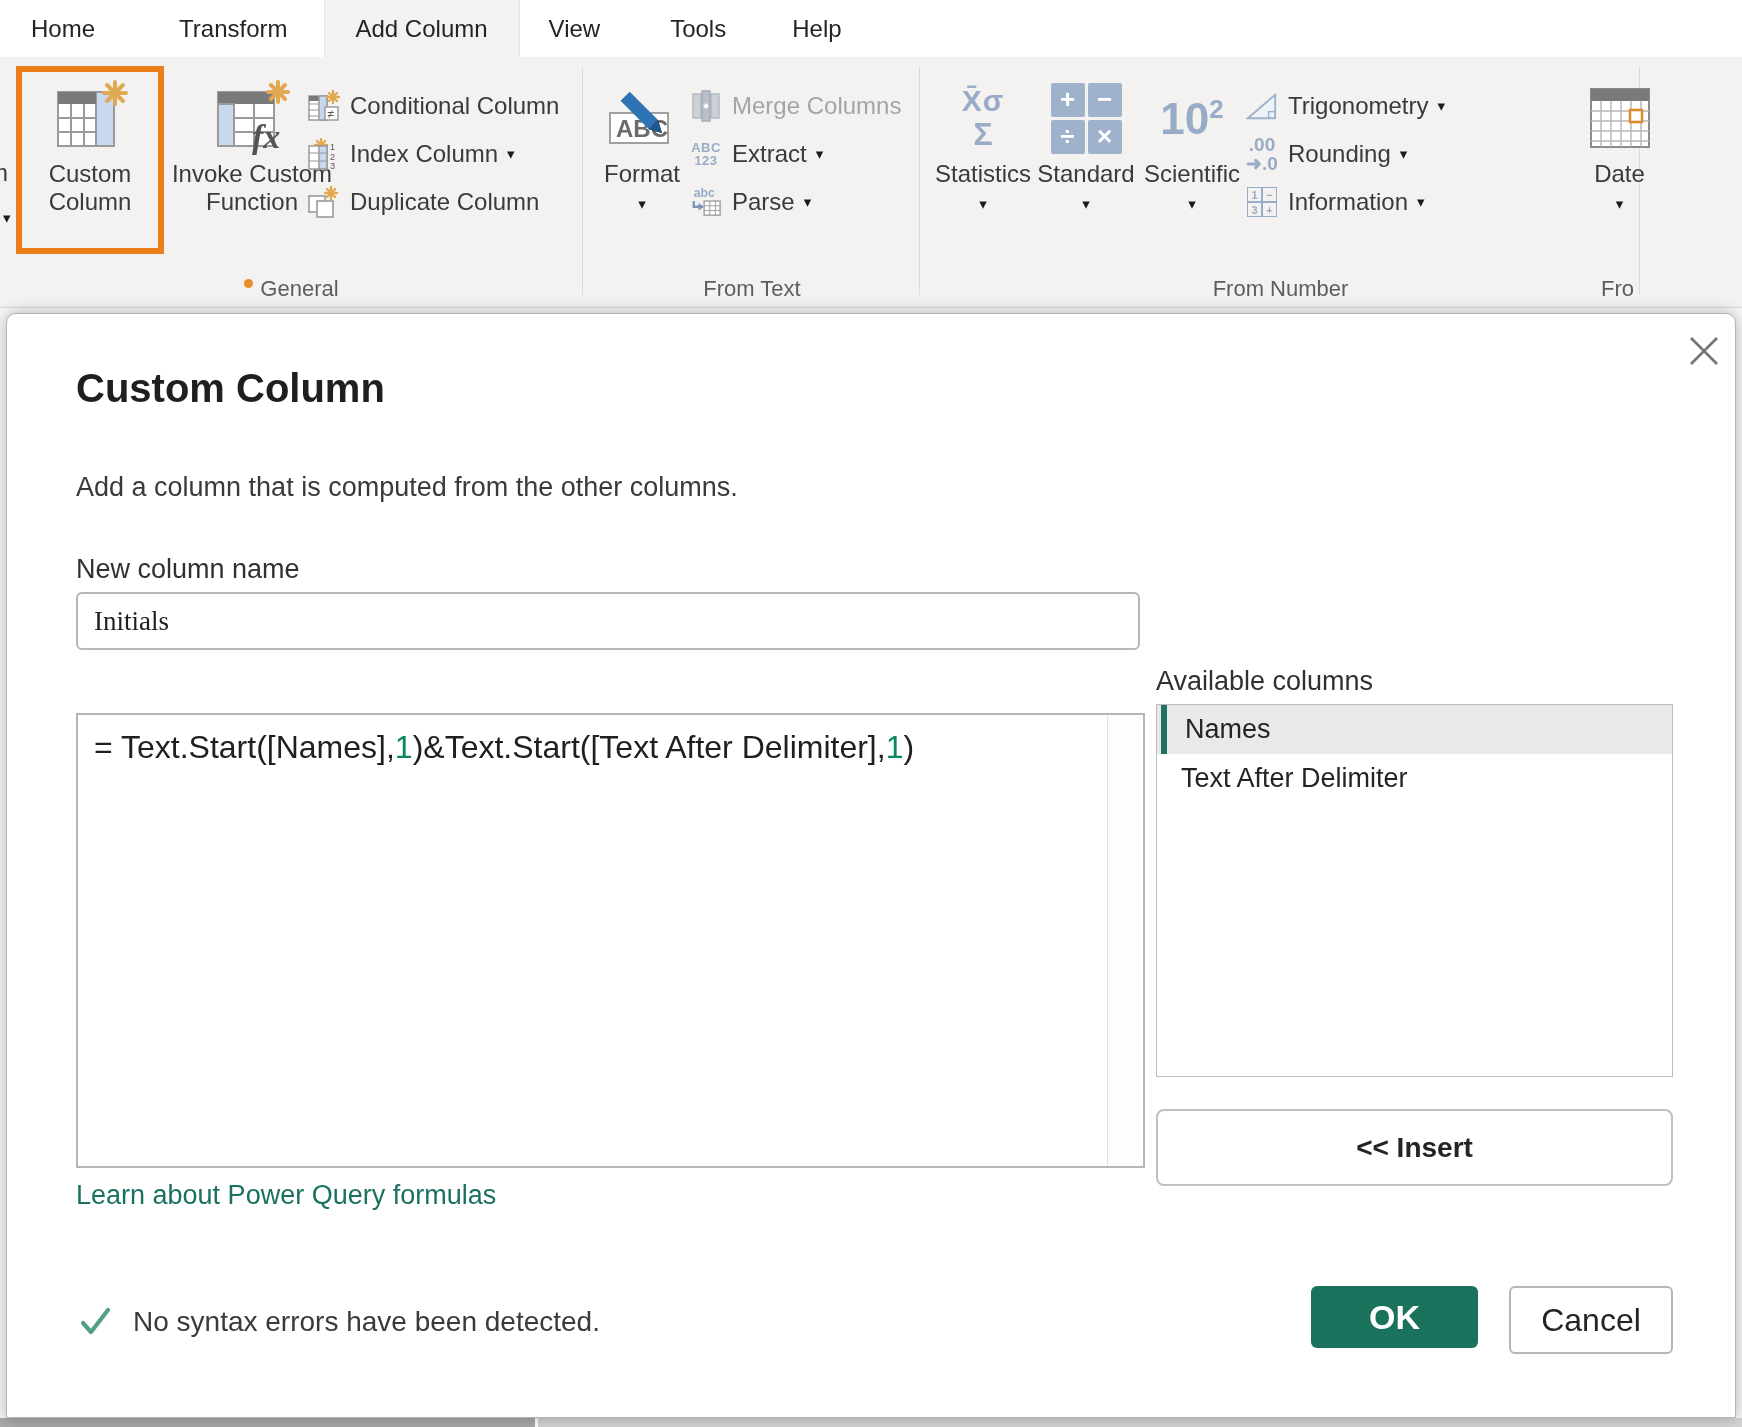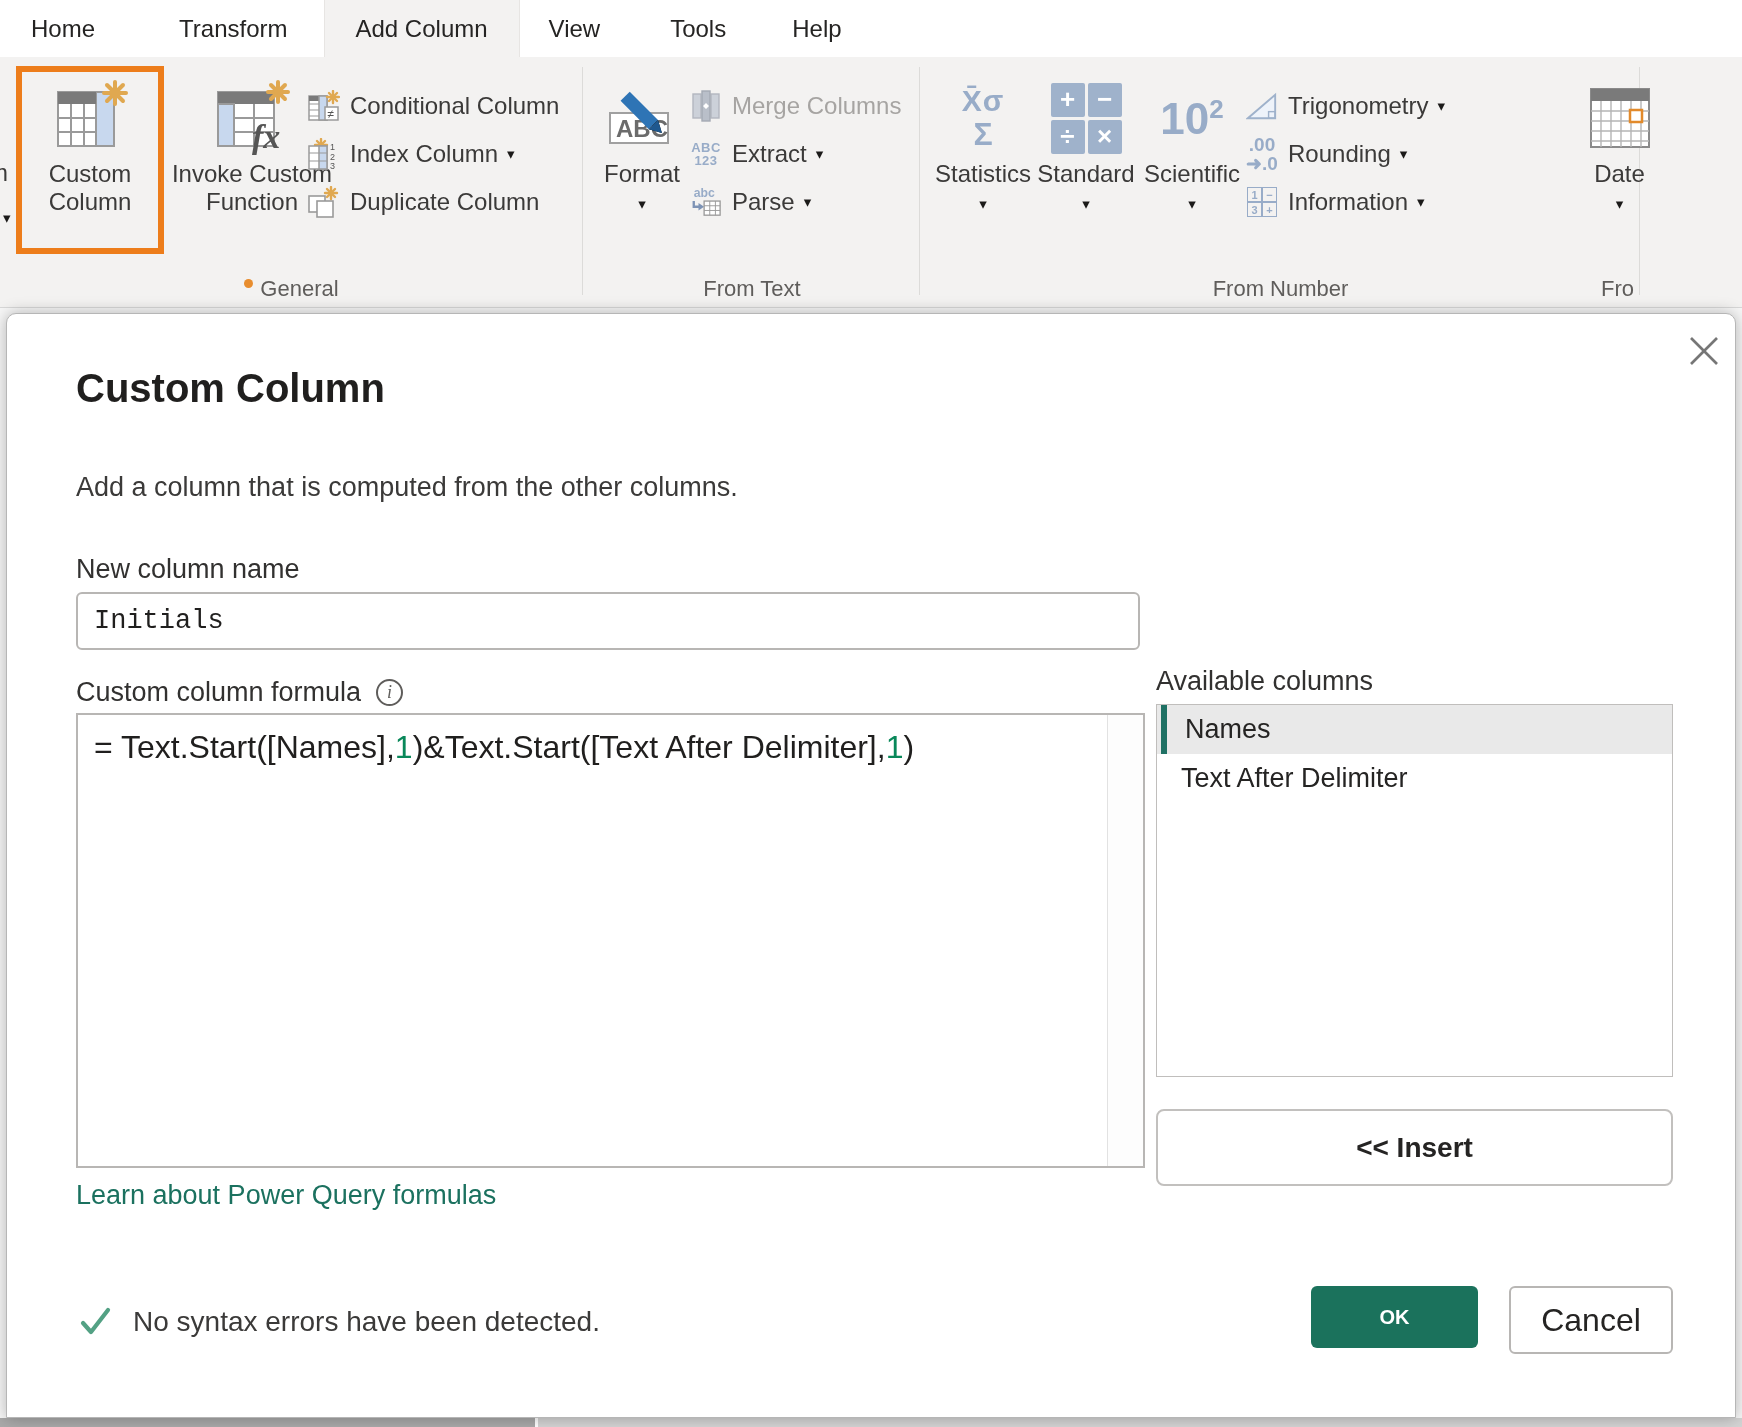"Initials" .name-input { font-family: Liberation Mono, monospace -> Liberation Serif, serif }
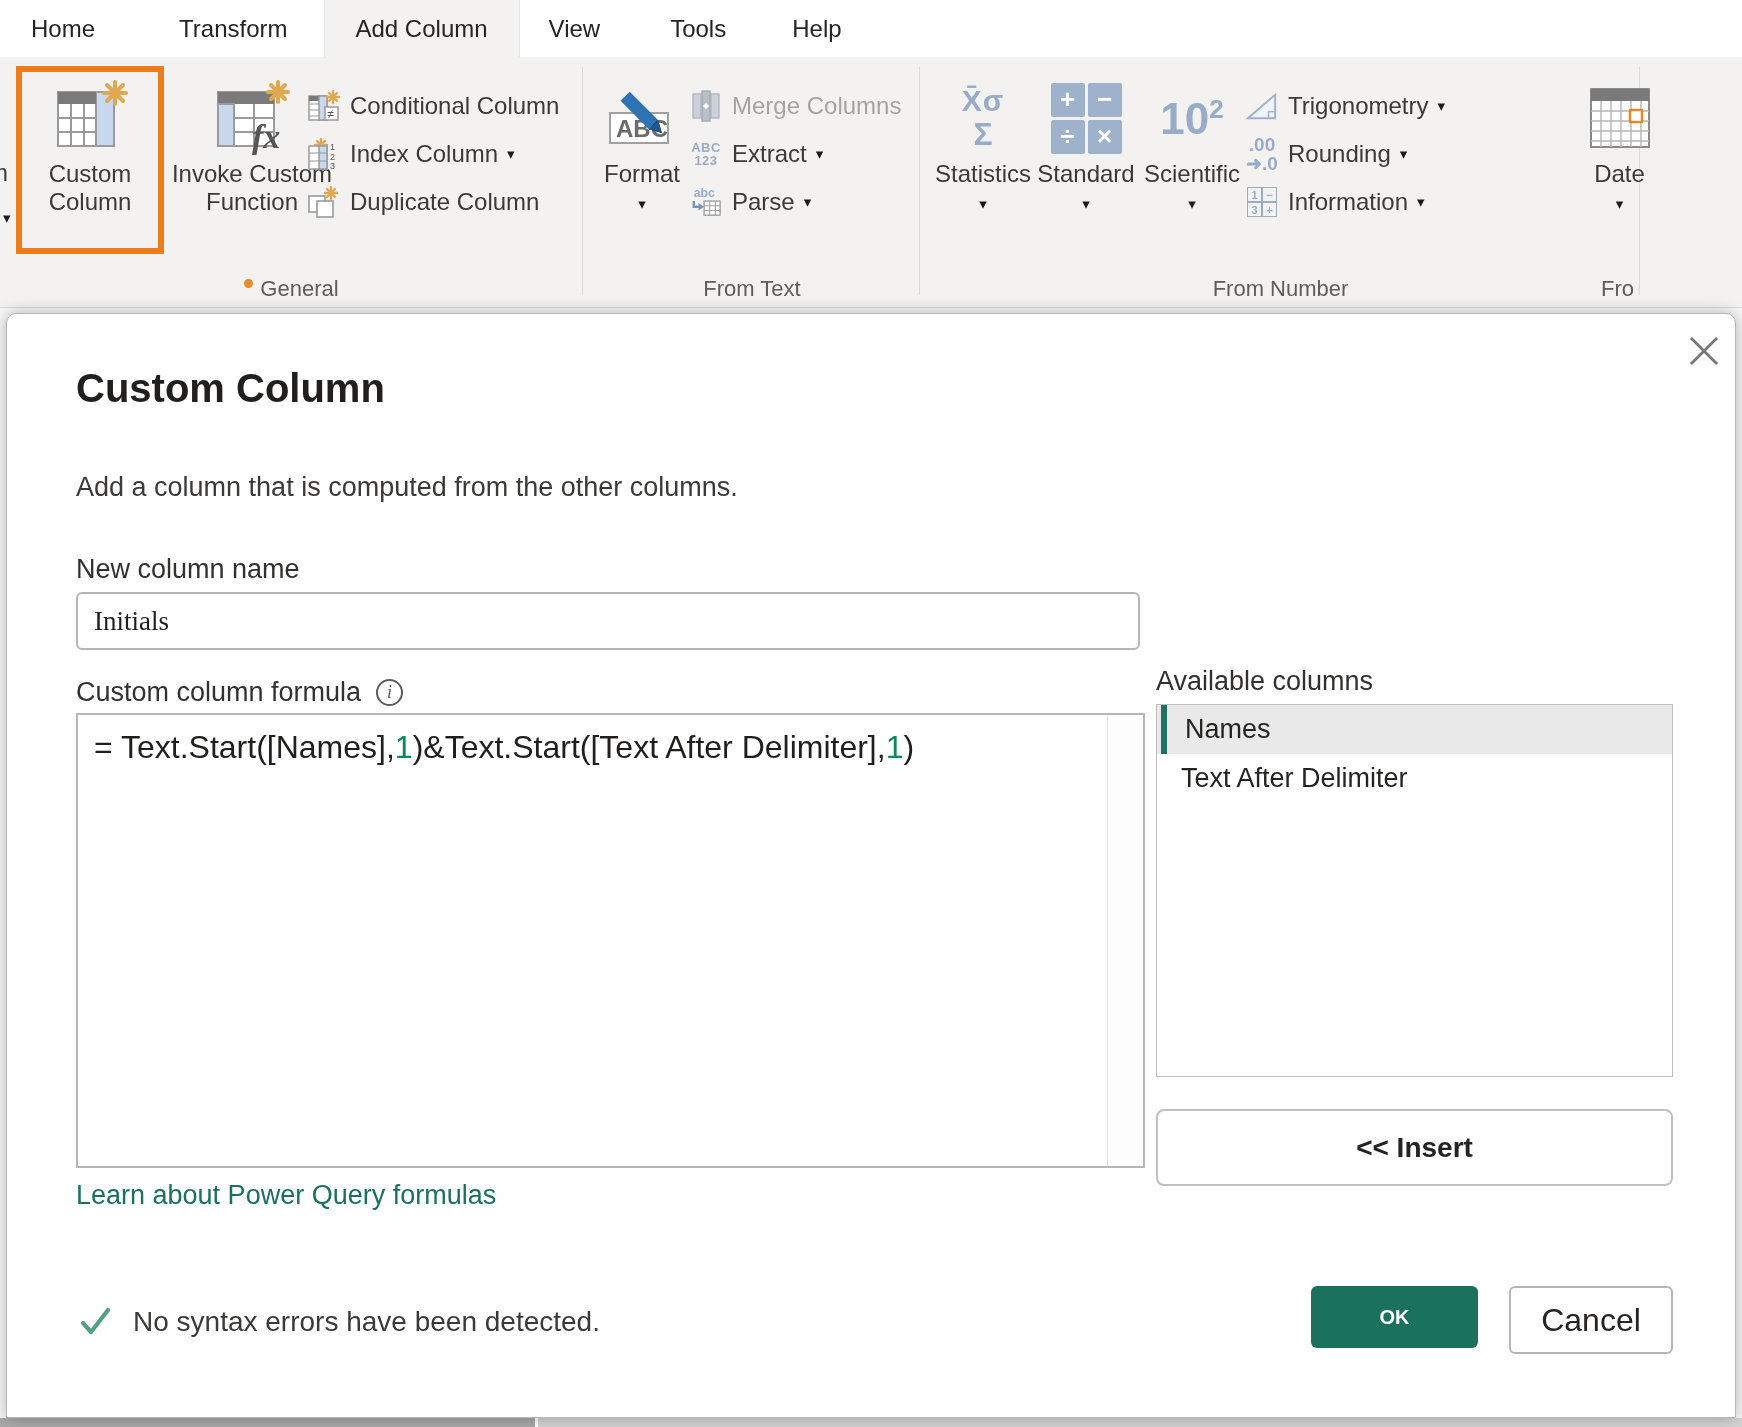"Custom column formula" div.formula-label-row { html: <div> <span>Custom column formula</span> <span>i</span> </div> -> none }
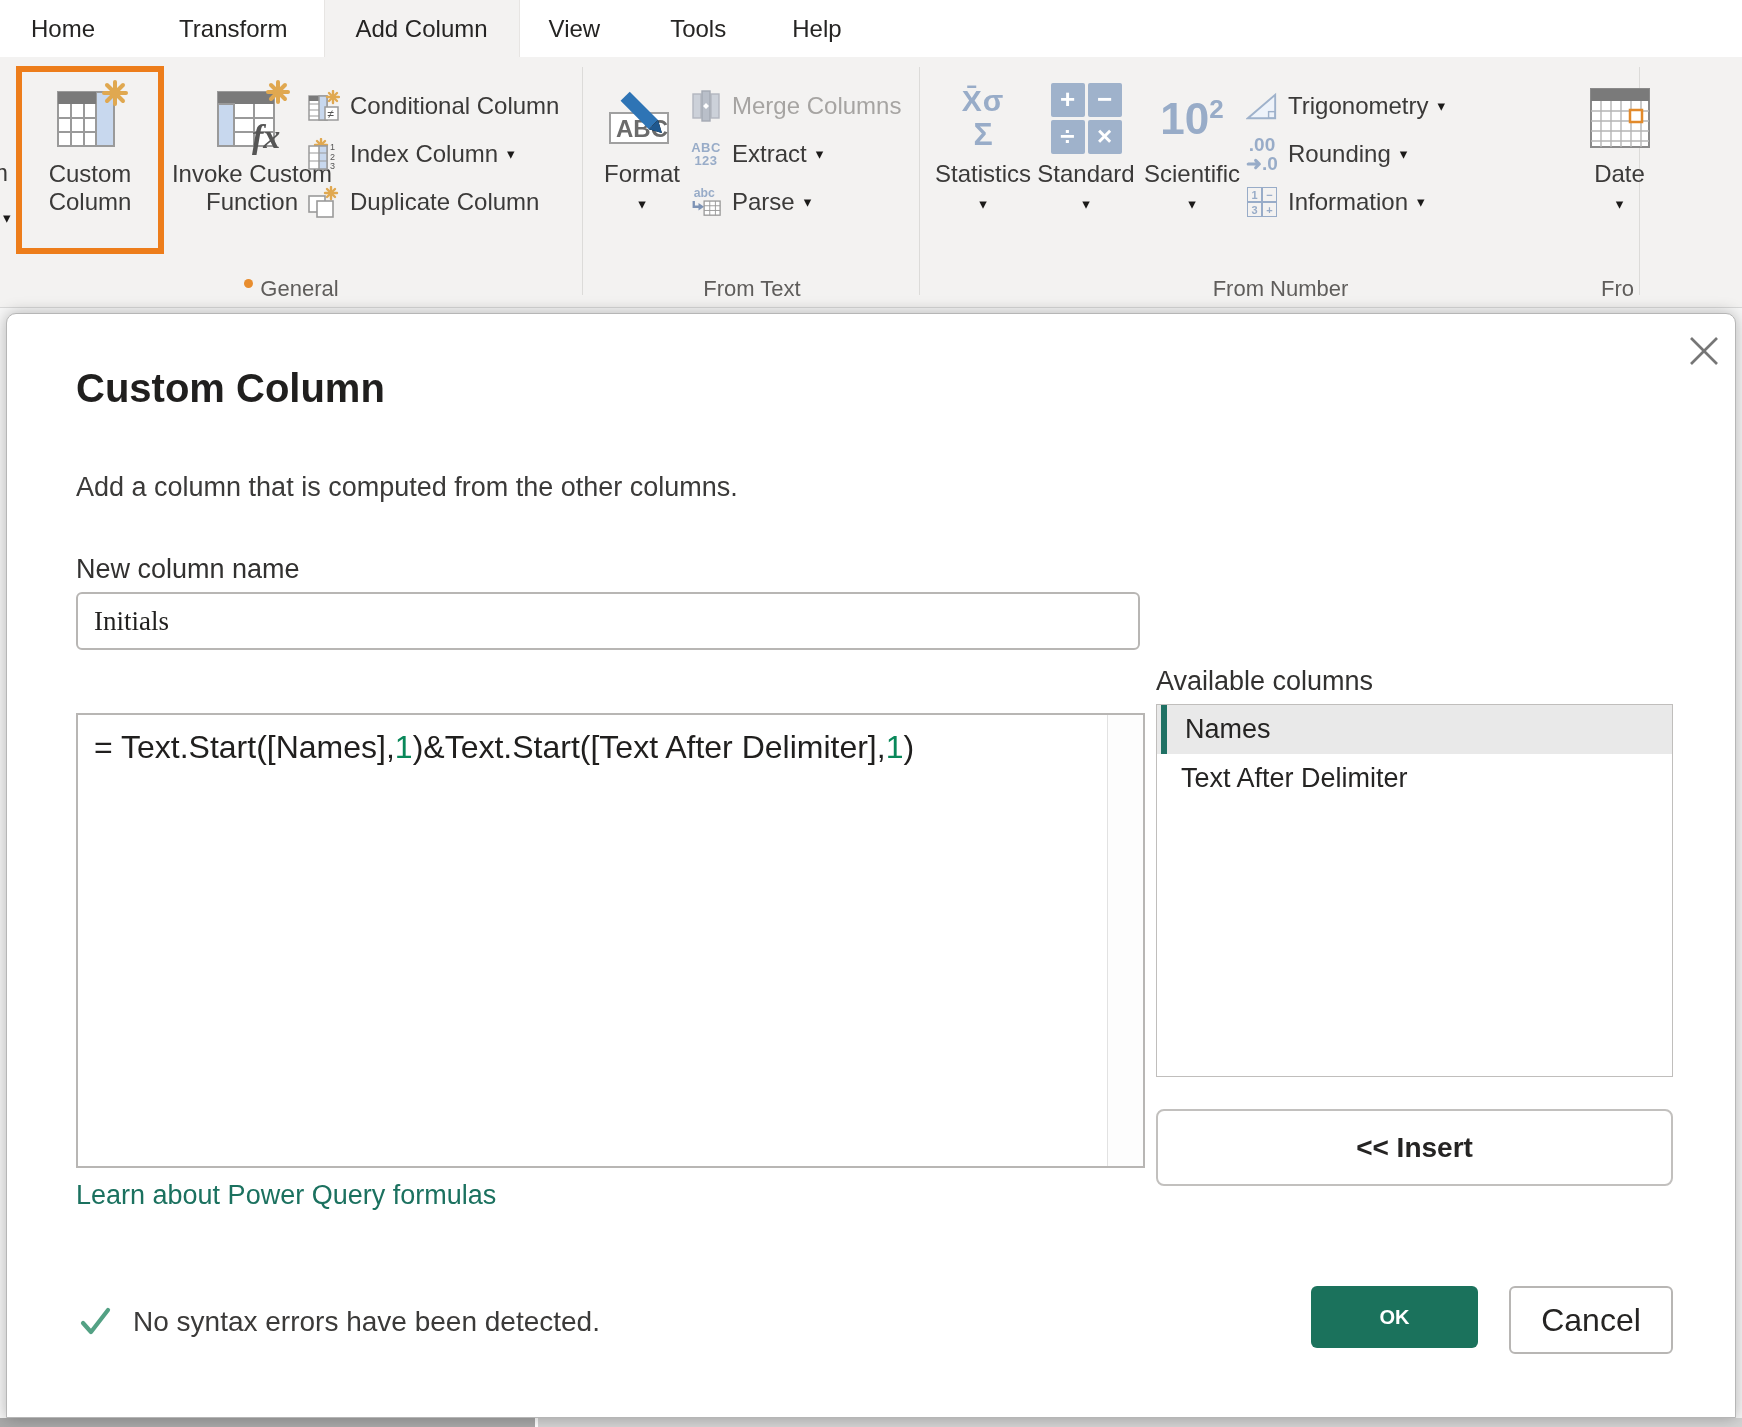"OK" .ok-btn { font-size: 20px -> 34px }
